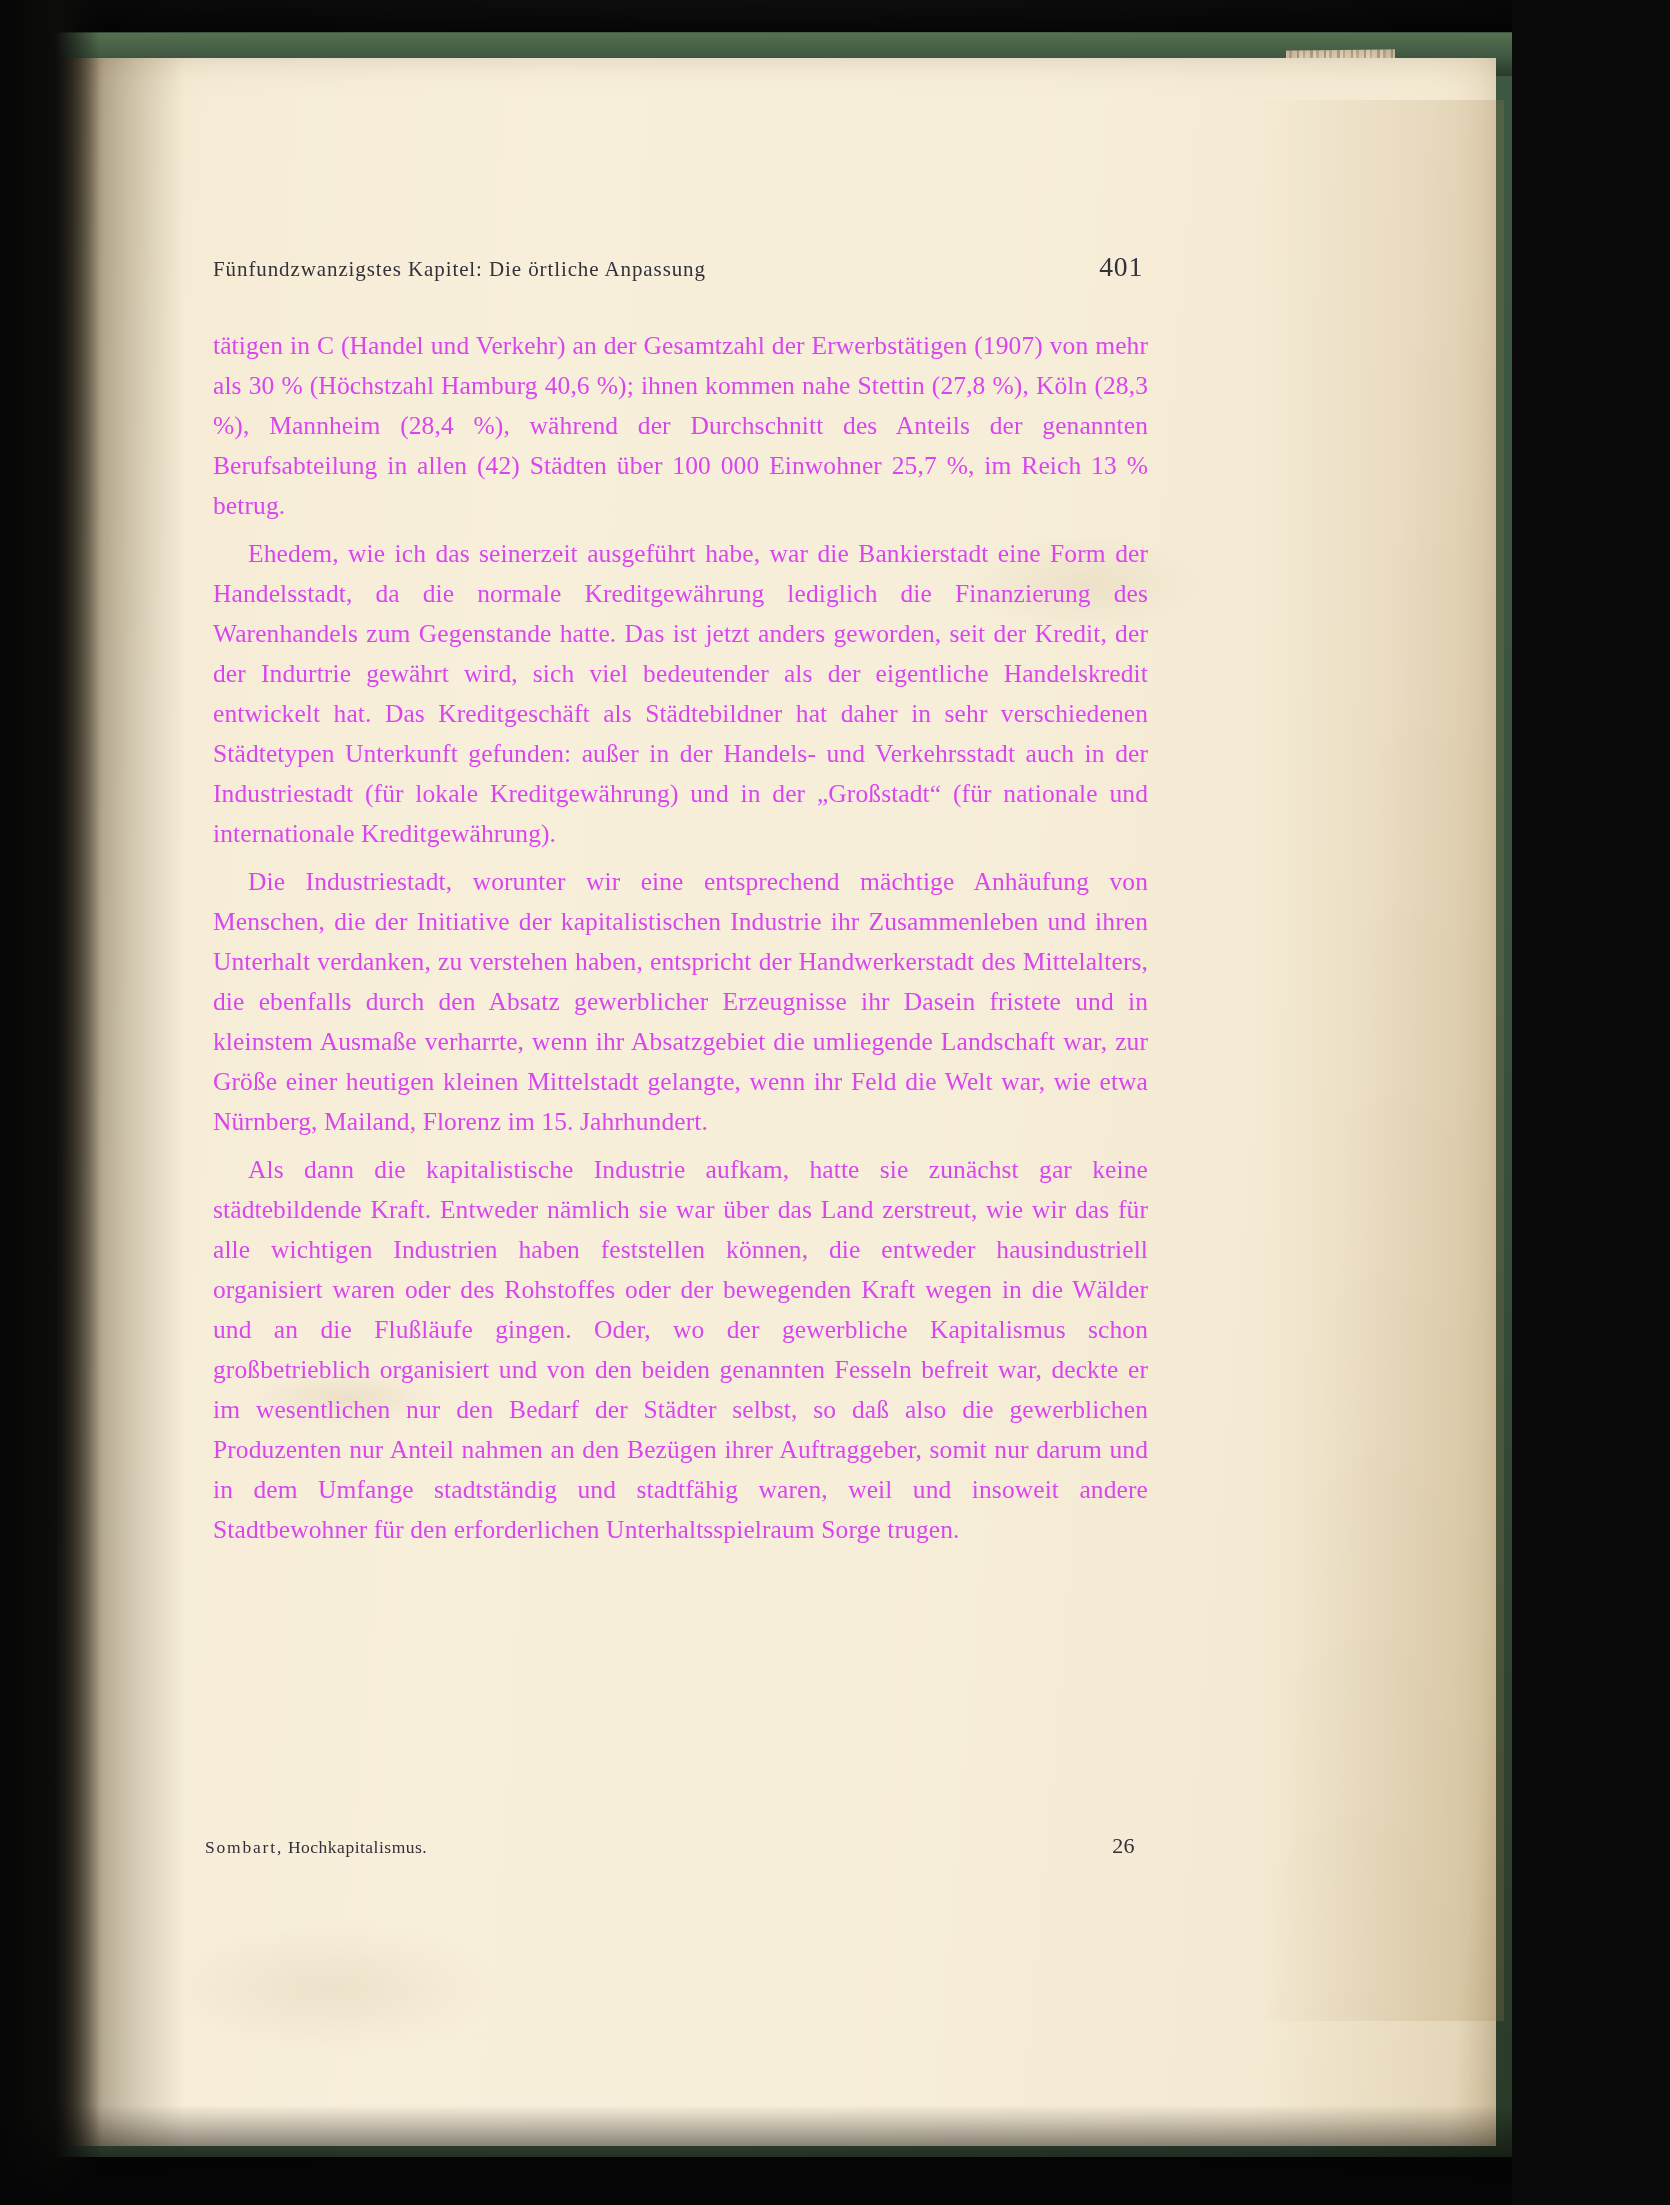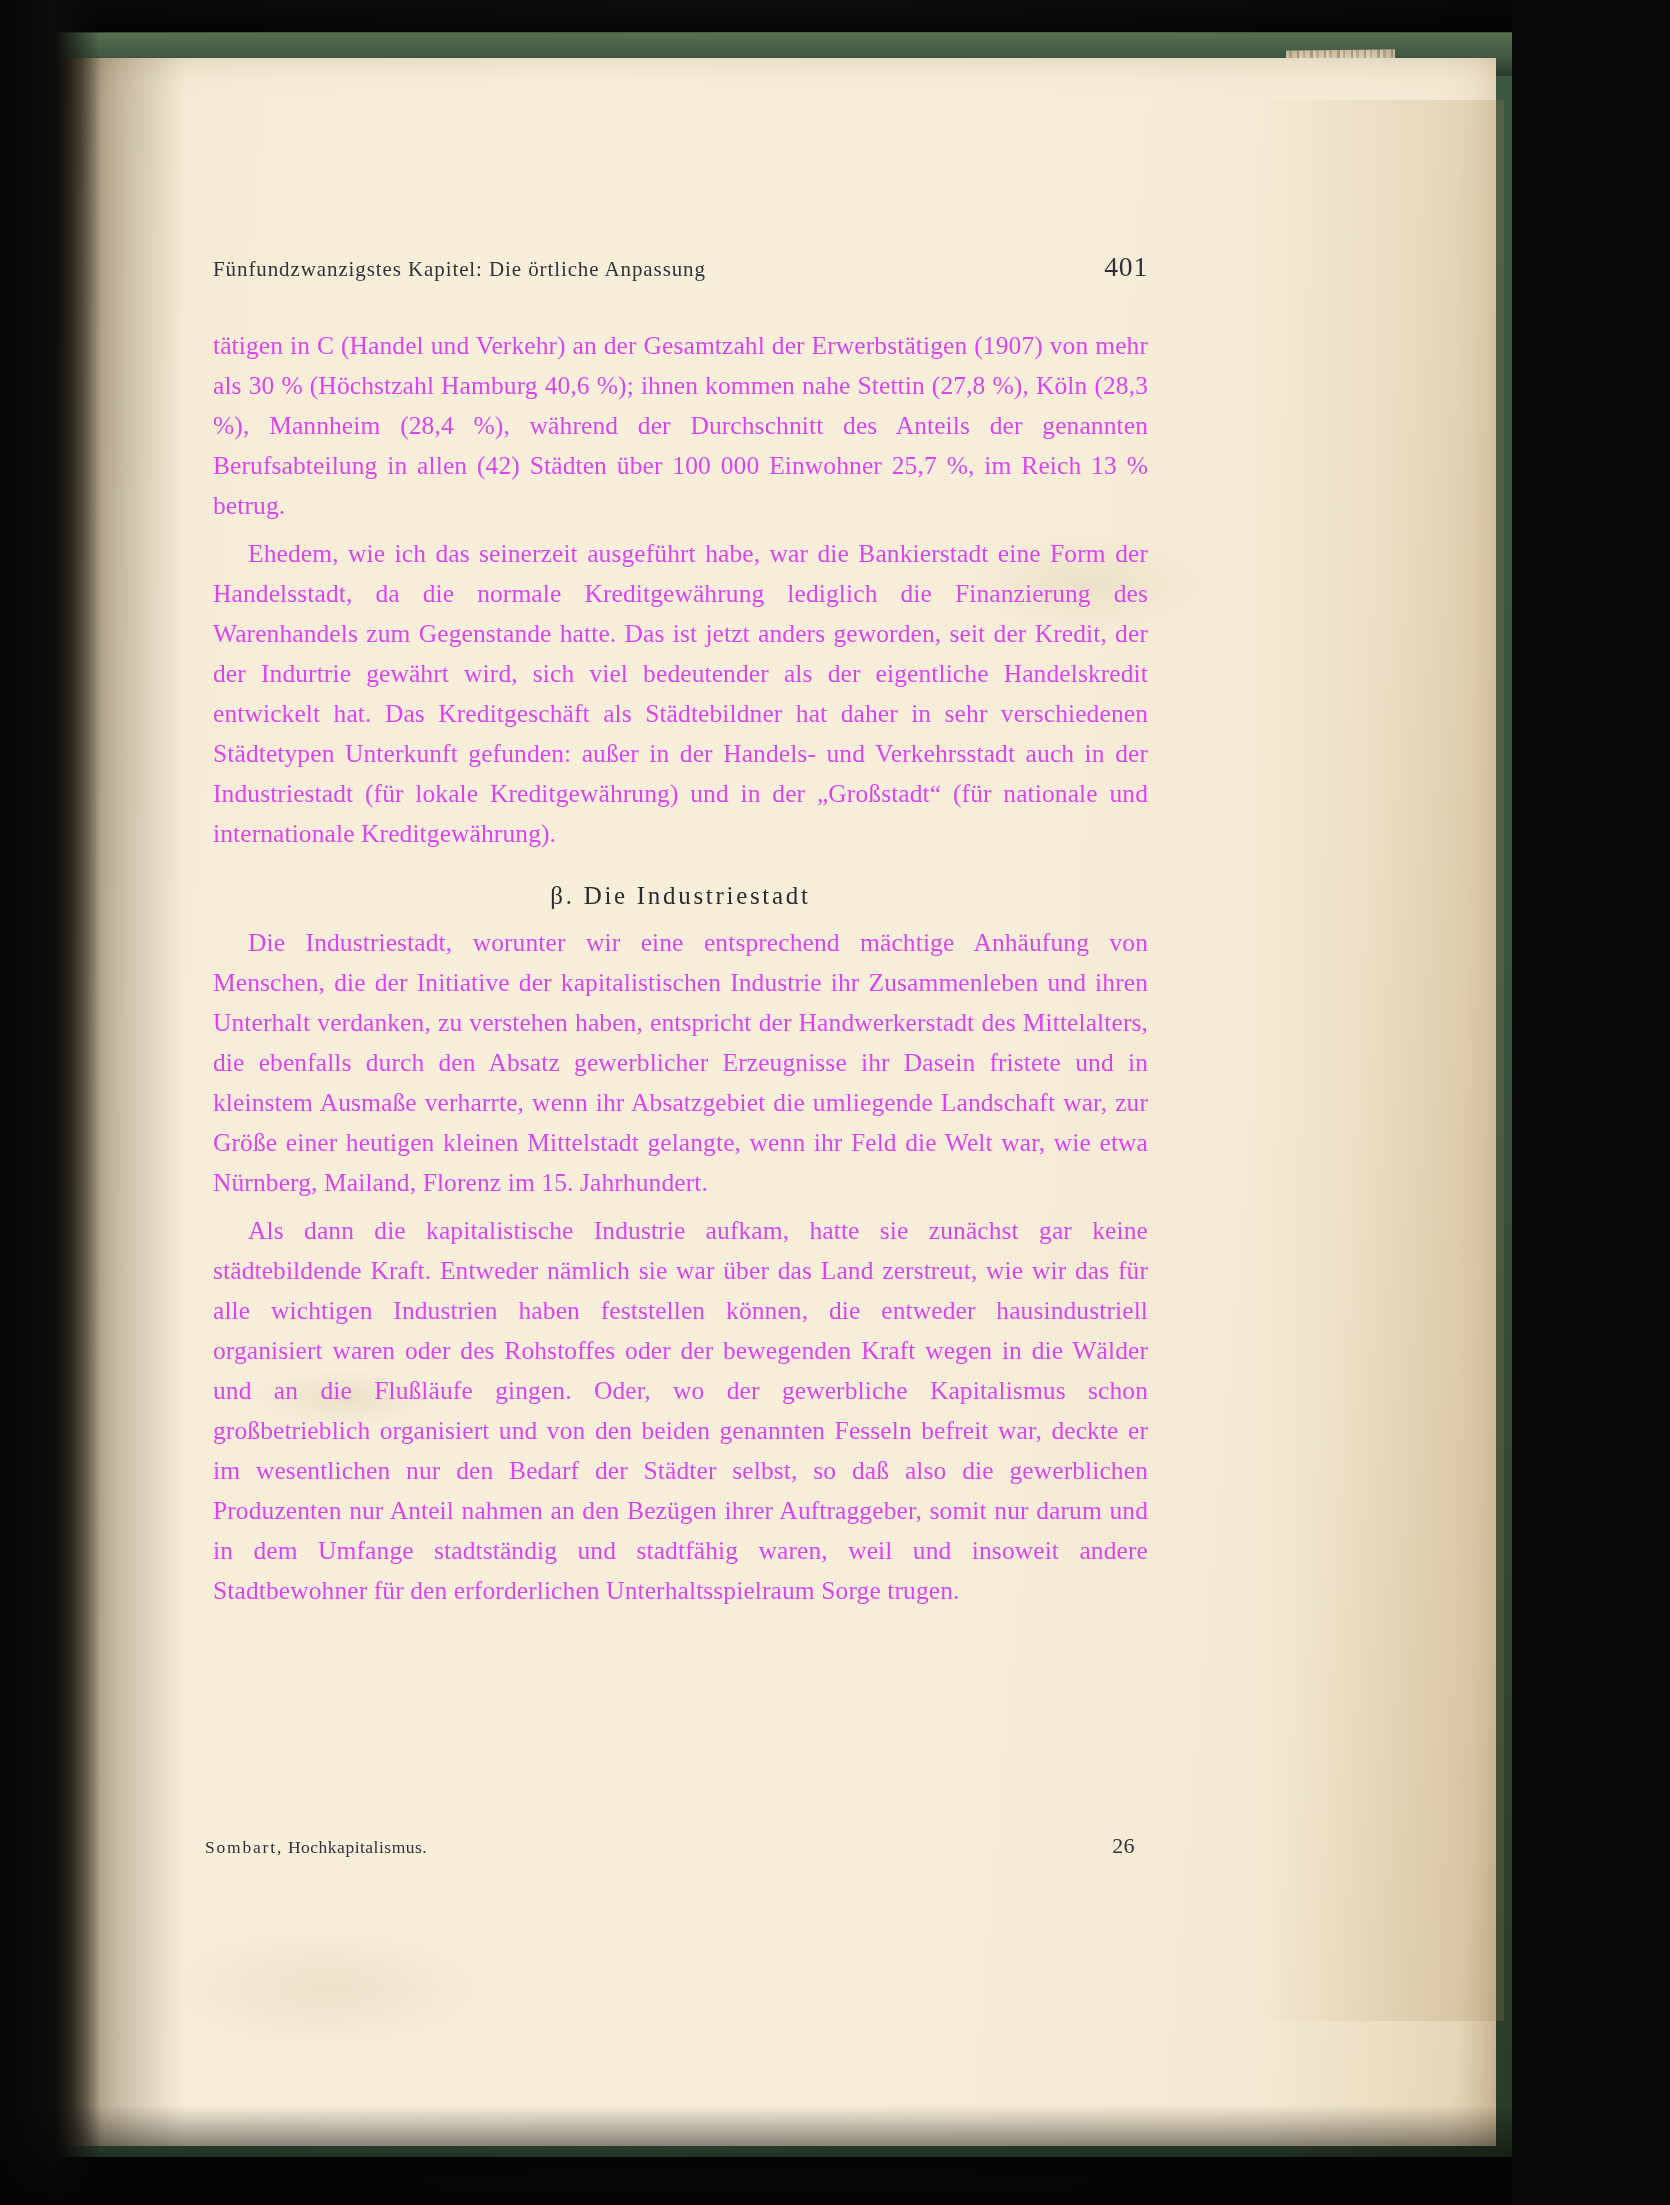"401" .running-head .rh-page { margin-right: none -> 5px }
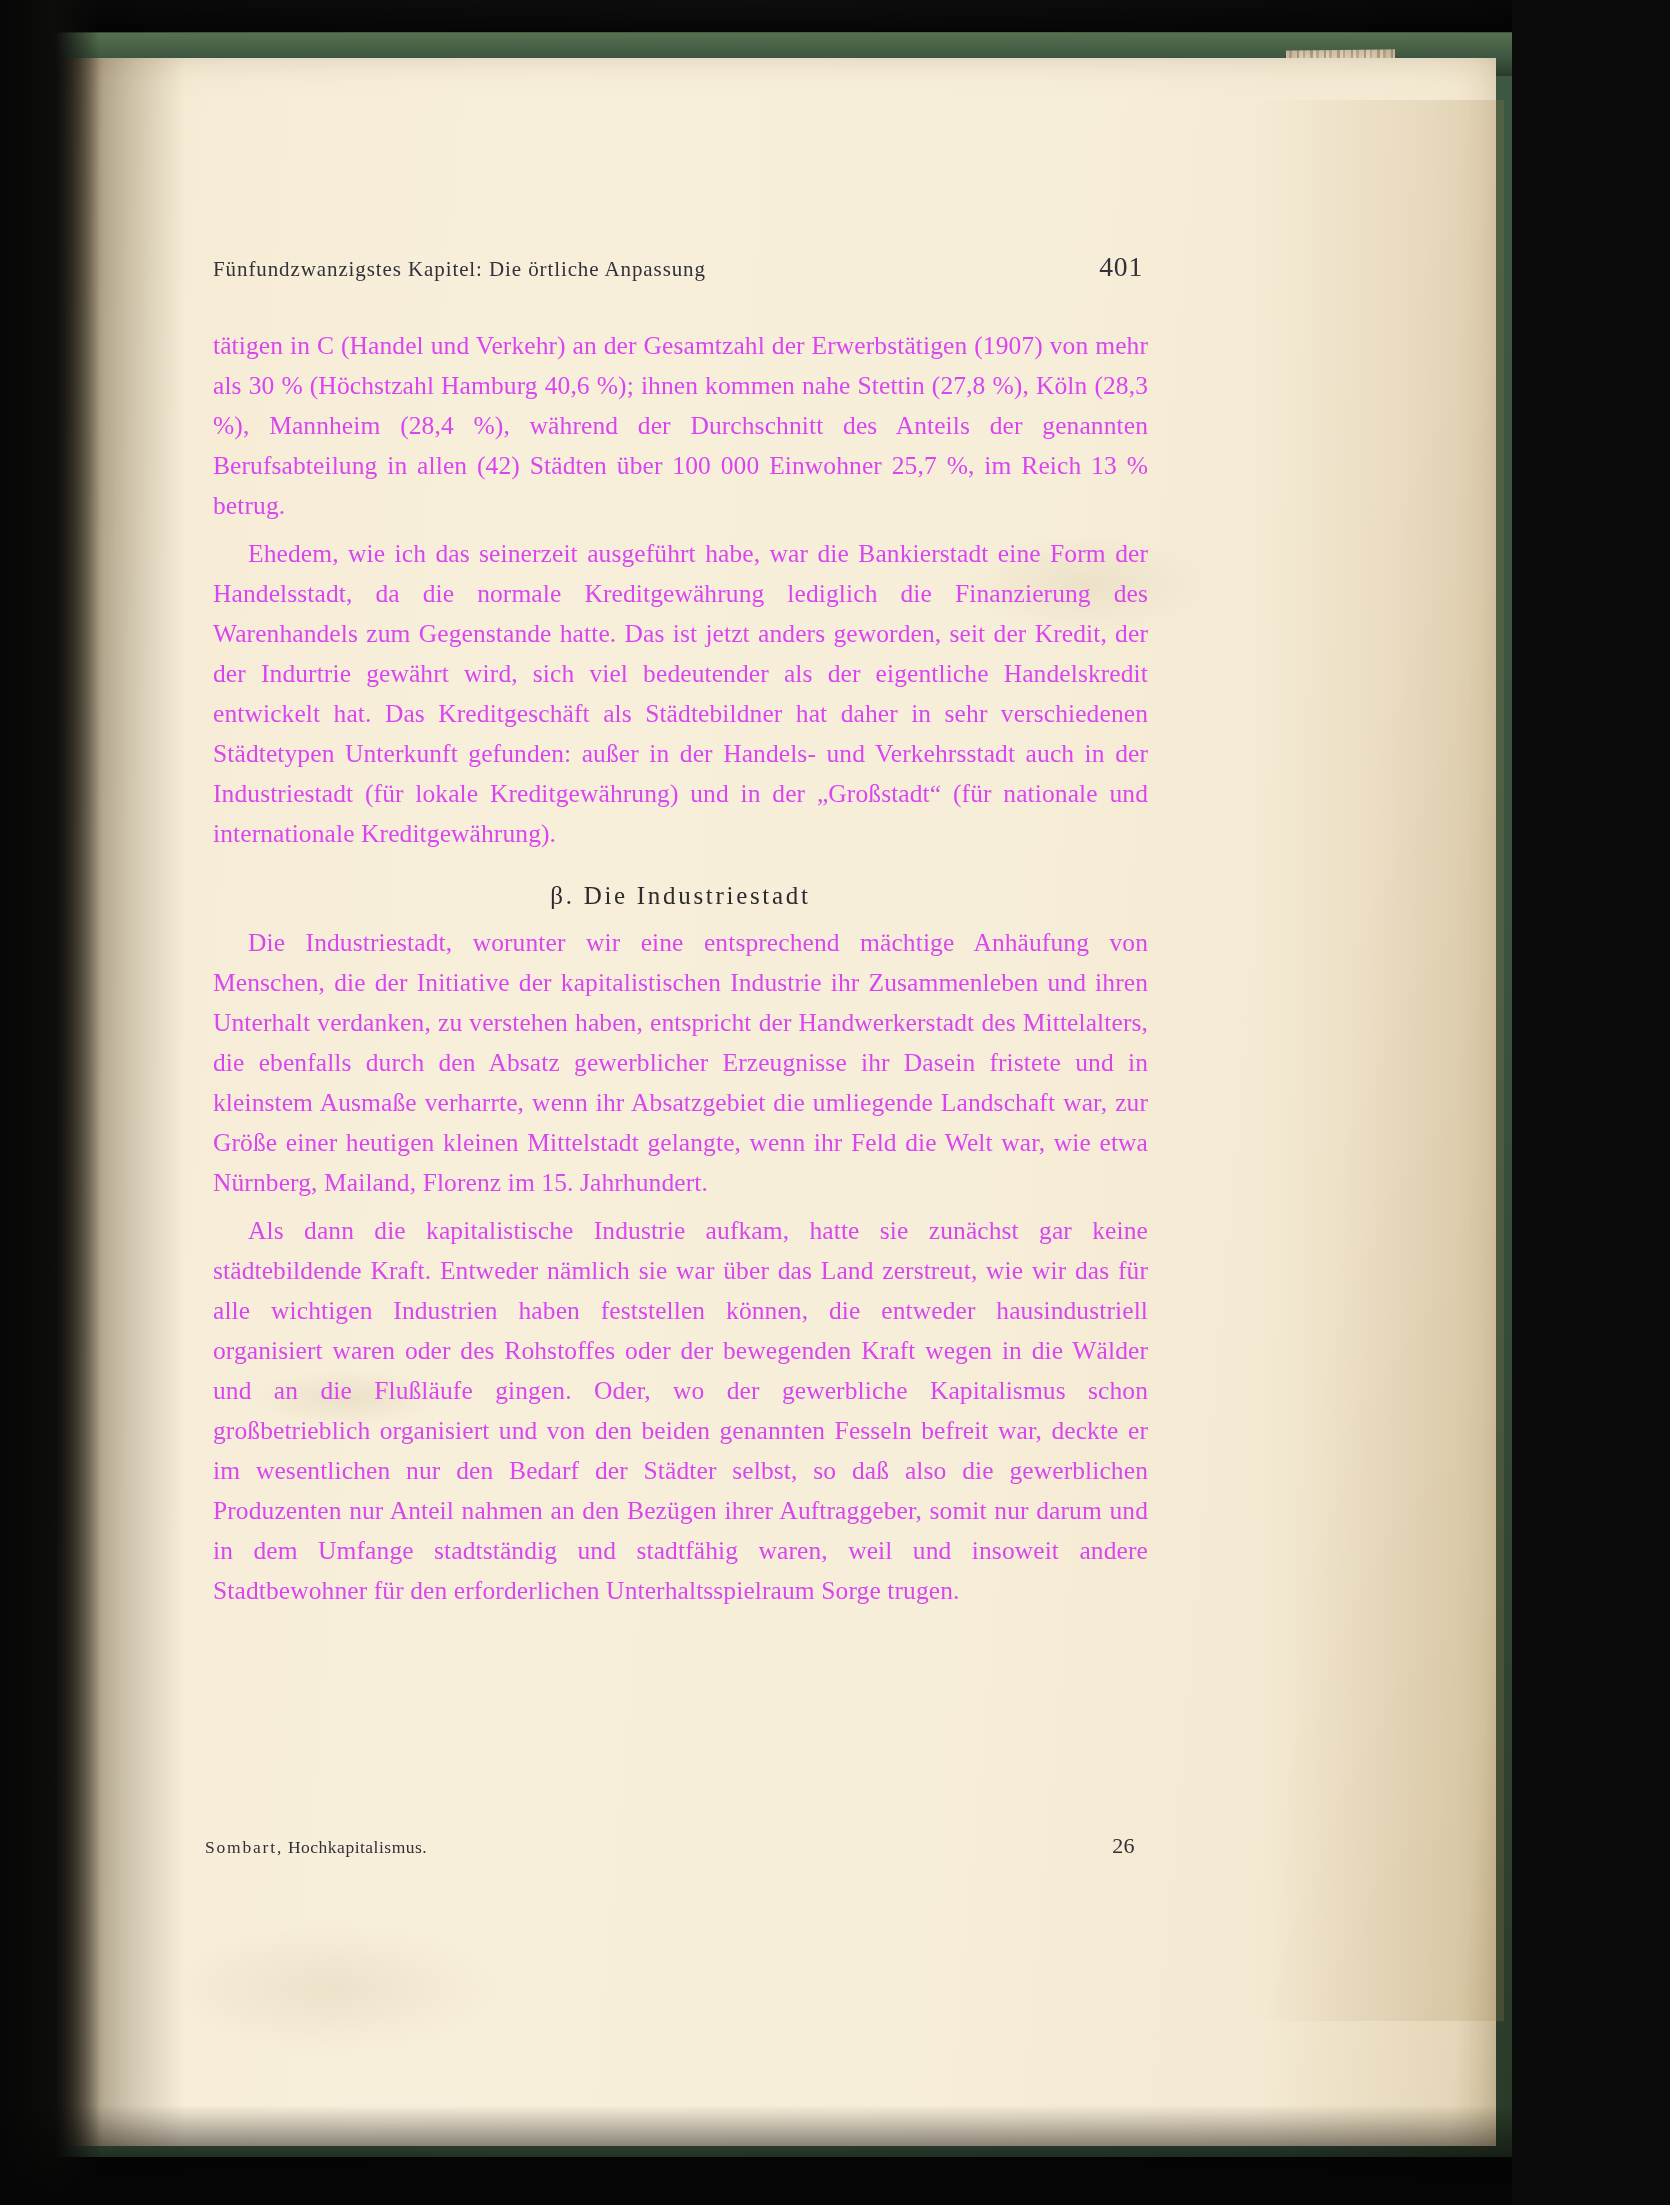"β. Die Industriestadt" h2.section { html: <h2>β. Die Industriestadt</h2> -> none }
